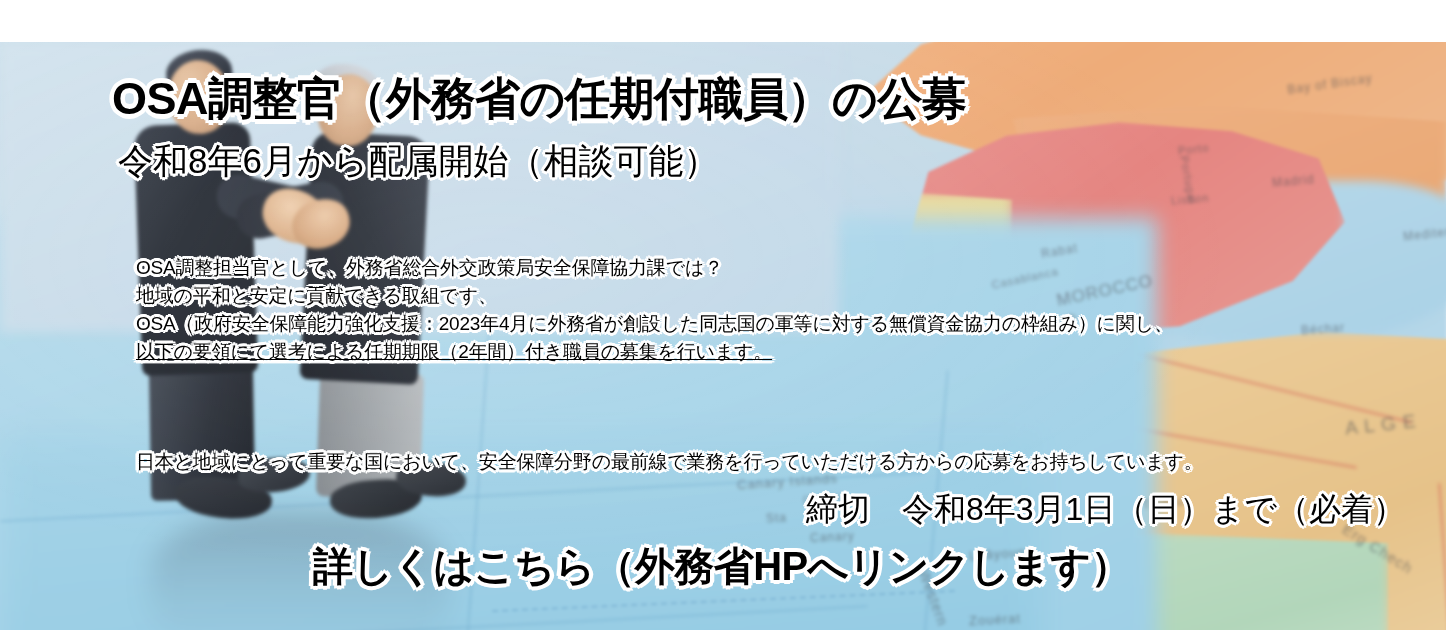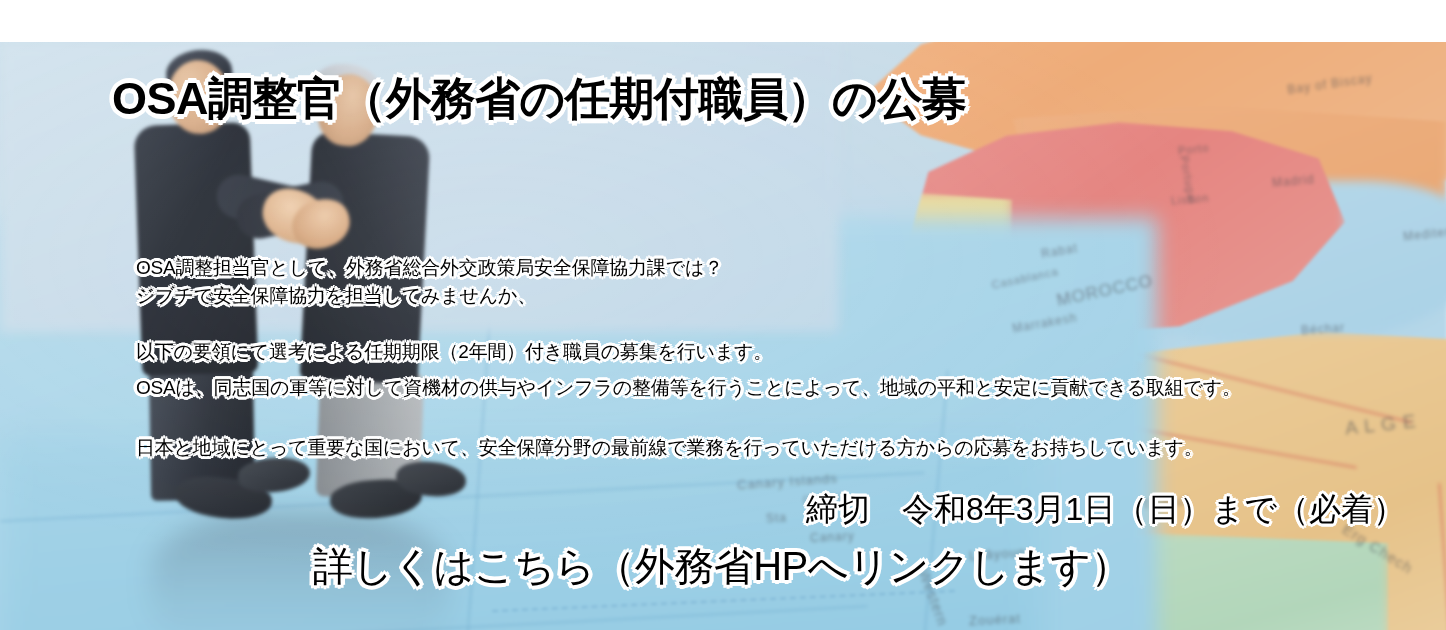"令和8年6月から配属開始（相談可能）" div.tx { html: none -> <div>令和8年6月から配属開始（相談可能）</div> }
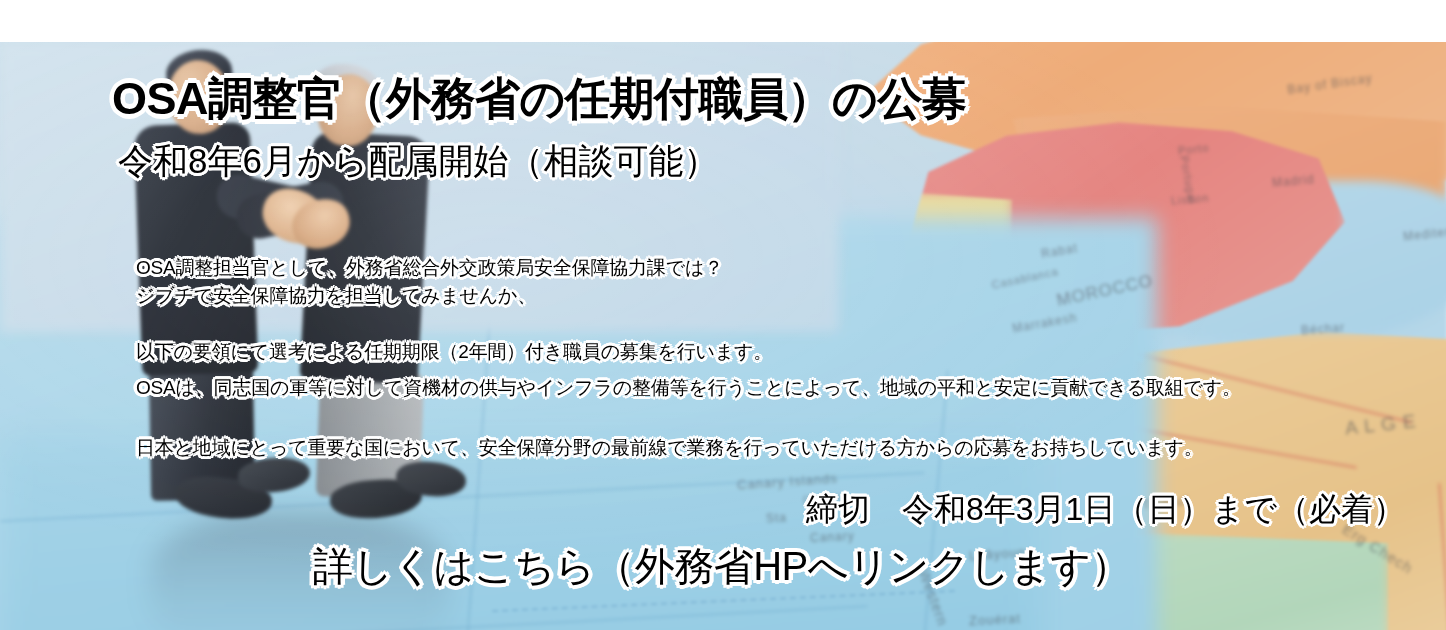"ジブチで安全保障協力を担当してみませんか、" div.tx { text: ジブチで安全保障協力を担当してみませんか -> 地域の平和と安定に貢献できる取組です }
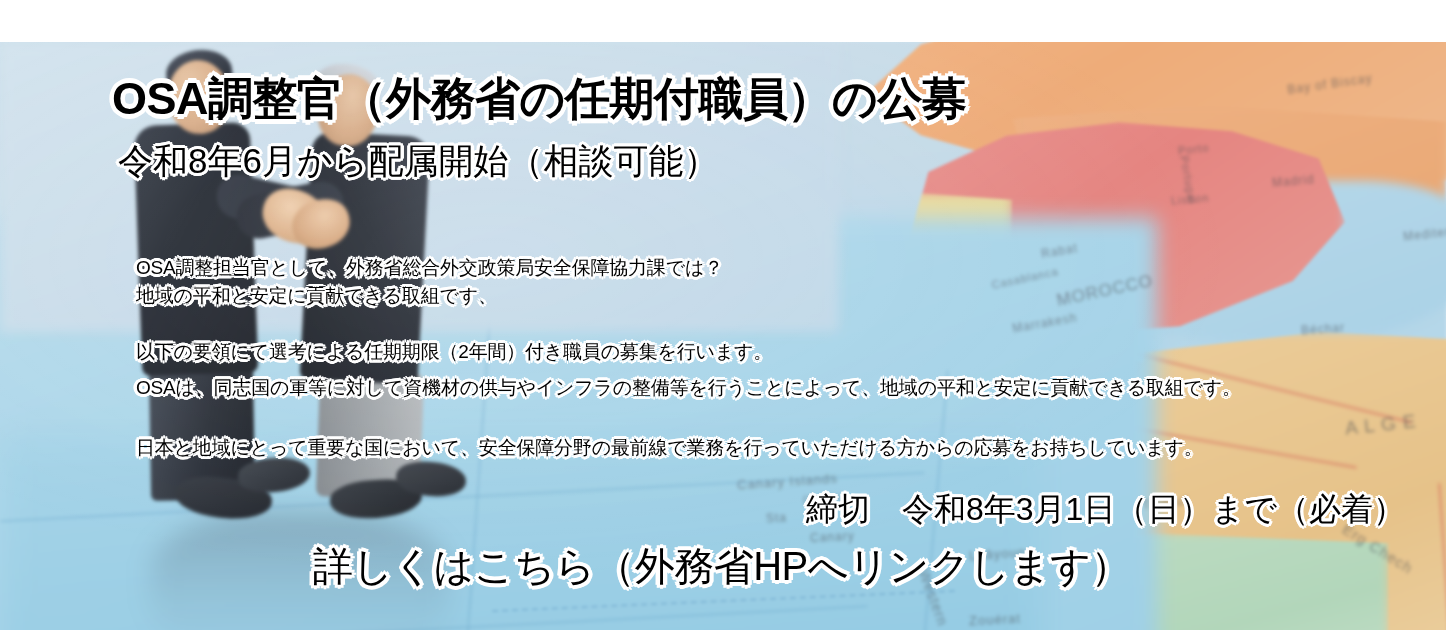"OSA（政府安全保障能力強化支援：2023年4月に外務省が創設した同志国の軍等に" div.tx { html: none -> <div>OSA（政府安全保障能力強化支援：2023年4月に外務省が創設した同志国の軍等に対する無償資金協力の枠組み）に関し、</div> }
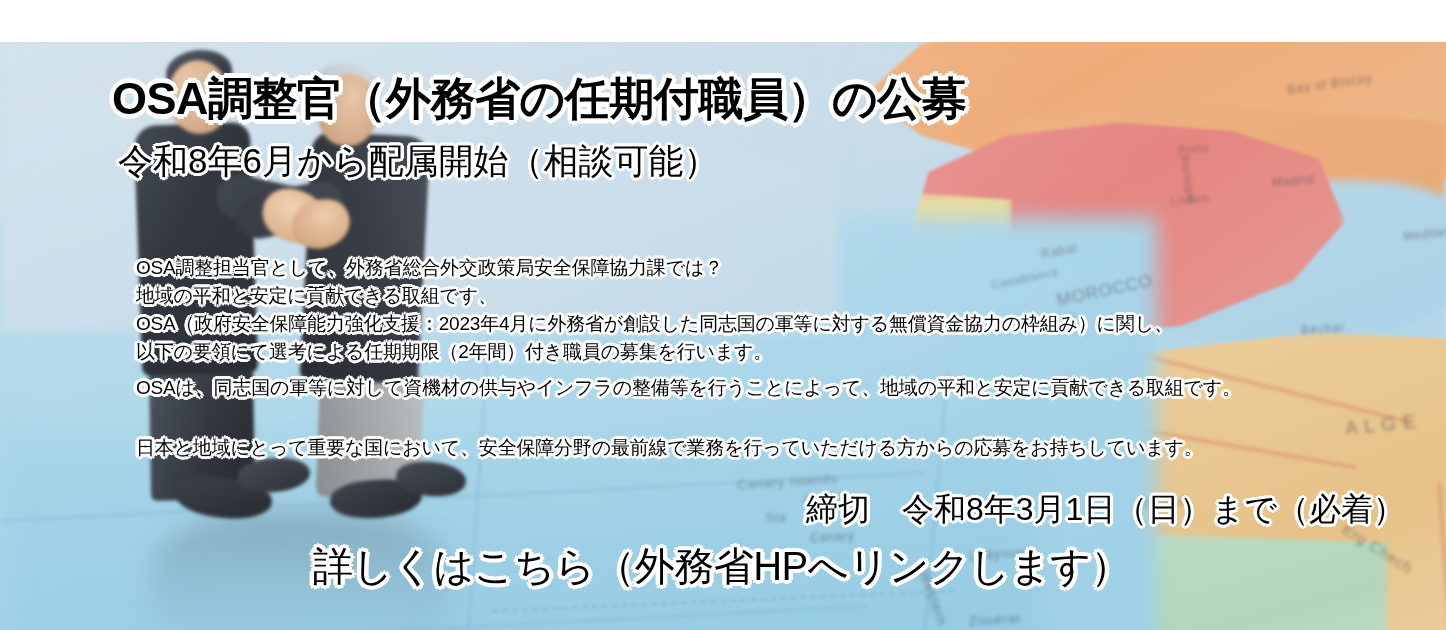"以下の要領にて選考による任期期限（2年間）付き職員の募集を行います。" .bl4 { text-decoration: none -> underline }
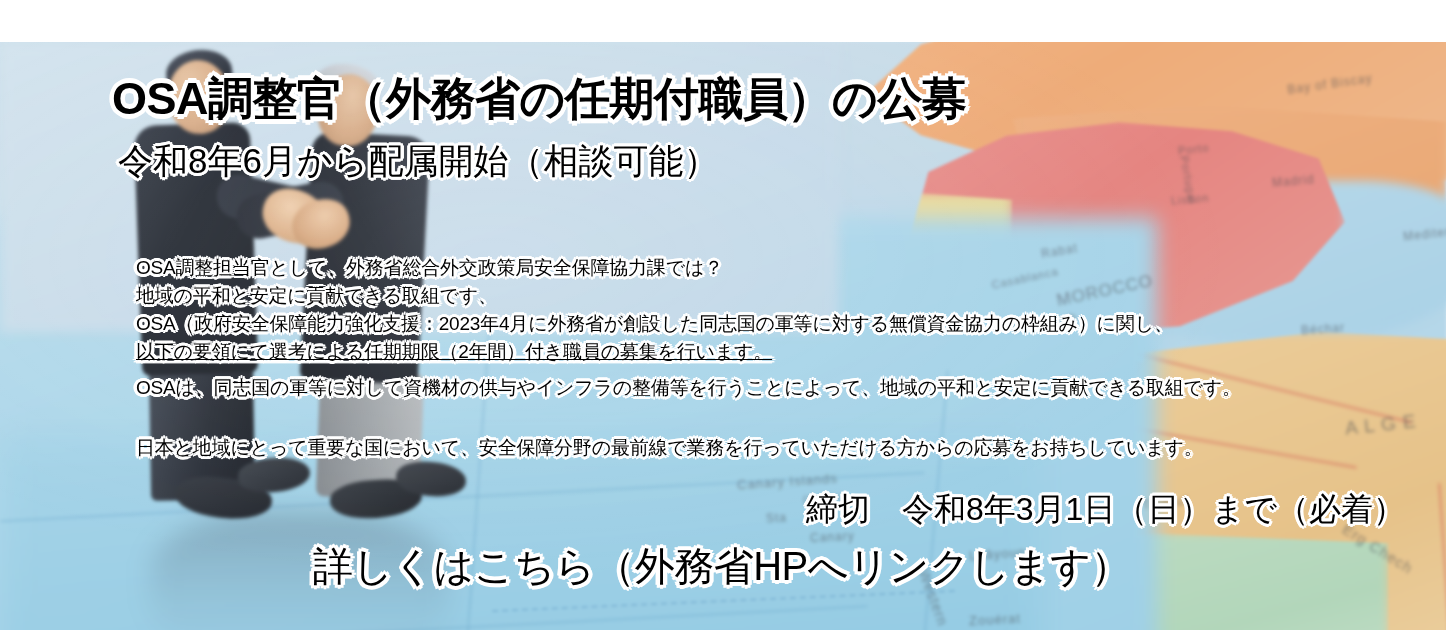"OSAは、同志国の軍等に対して資機材の供与やインフラの整備等を行うことによって、" div.tx { html: <div>OSAは、同志国の軍等に対して資機材の供与やインフラの整備等を行うことによって、地域の平和と安定に貢献できる取組です。</div> -> none }
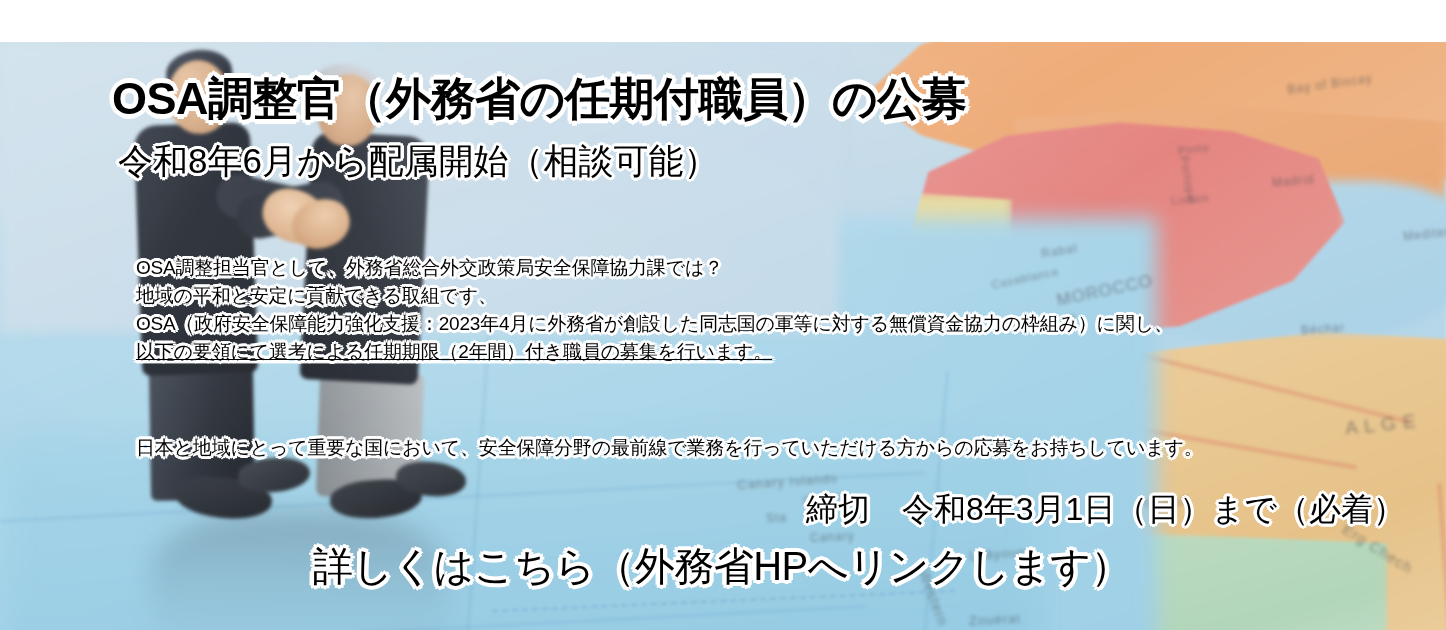"日本と地域にとって重要な国において、安全保障分野の最前線で業務を行っていただける" .bl7 { top: 393px -> 407px }
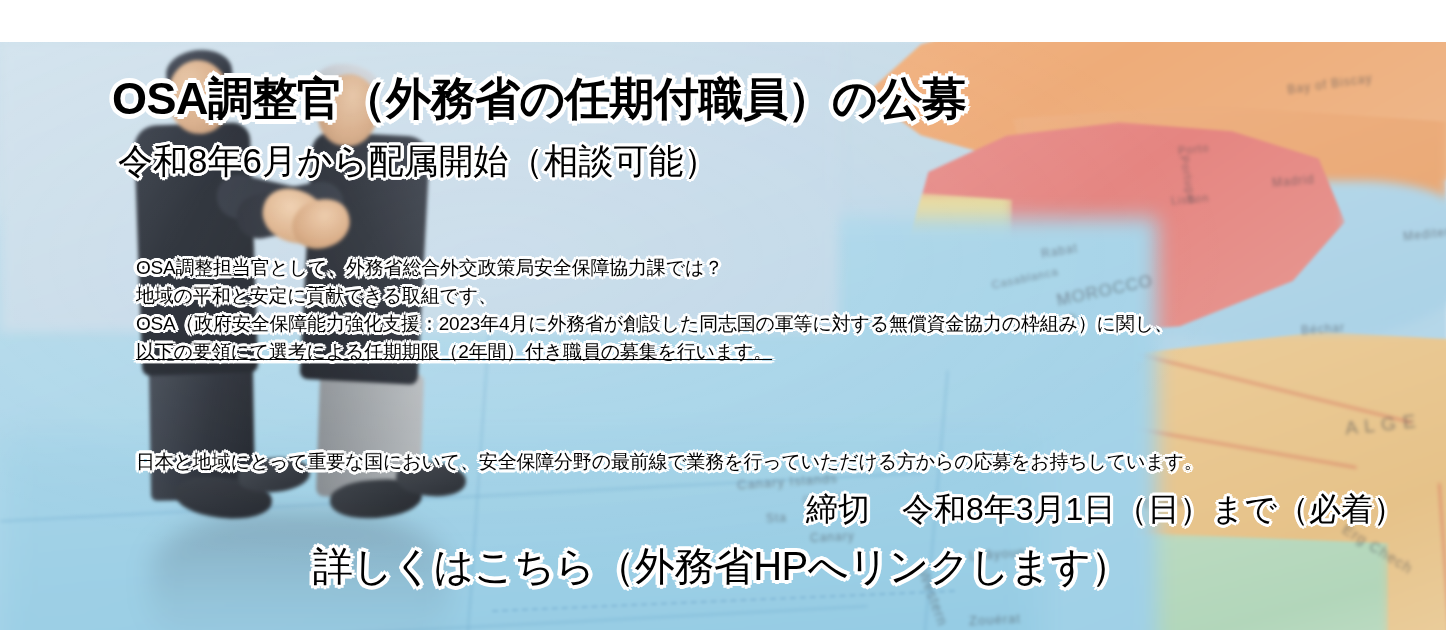"詳しくはこちら（外務省HPへリンクします）" .cta { font-weight: normal -> bold }
